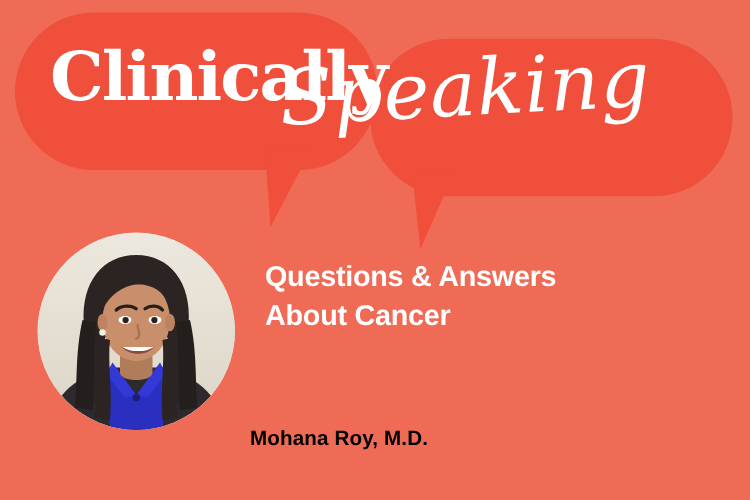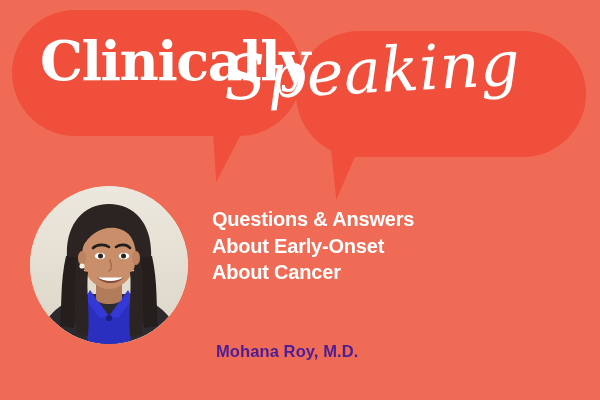"Questions & Answers" #headline { font-size: 20px -> 23px }
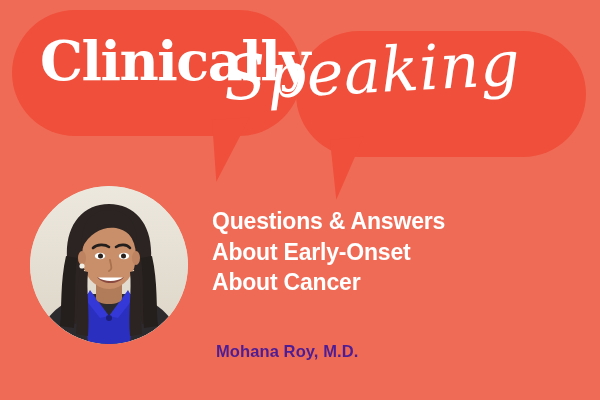"About Early-Onset" span.hl-line { html: <span>About Early-Onset</span> -> none }
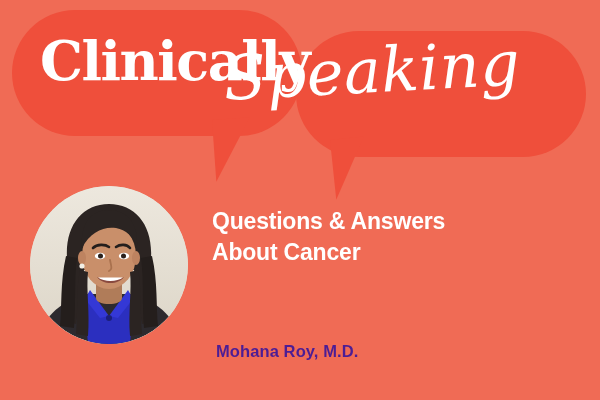"Mohana Roy, M.D." #byline { color: #4c1d95 -> #000000; left: 216px -> 200px }
